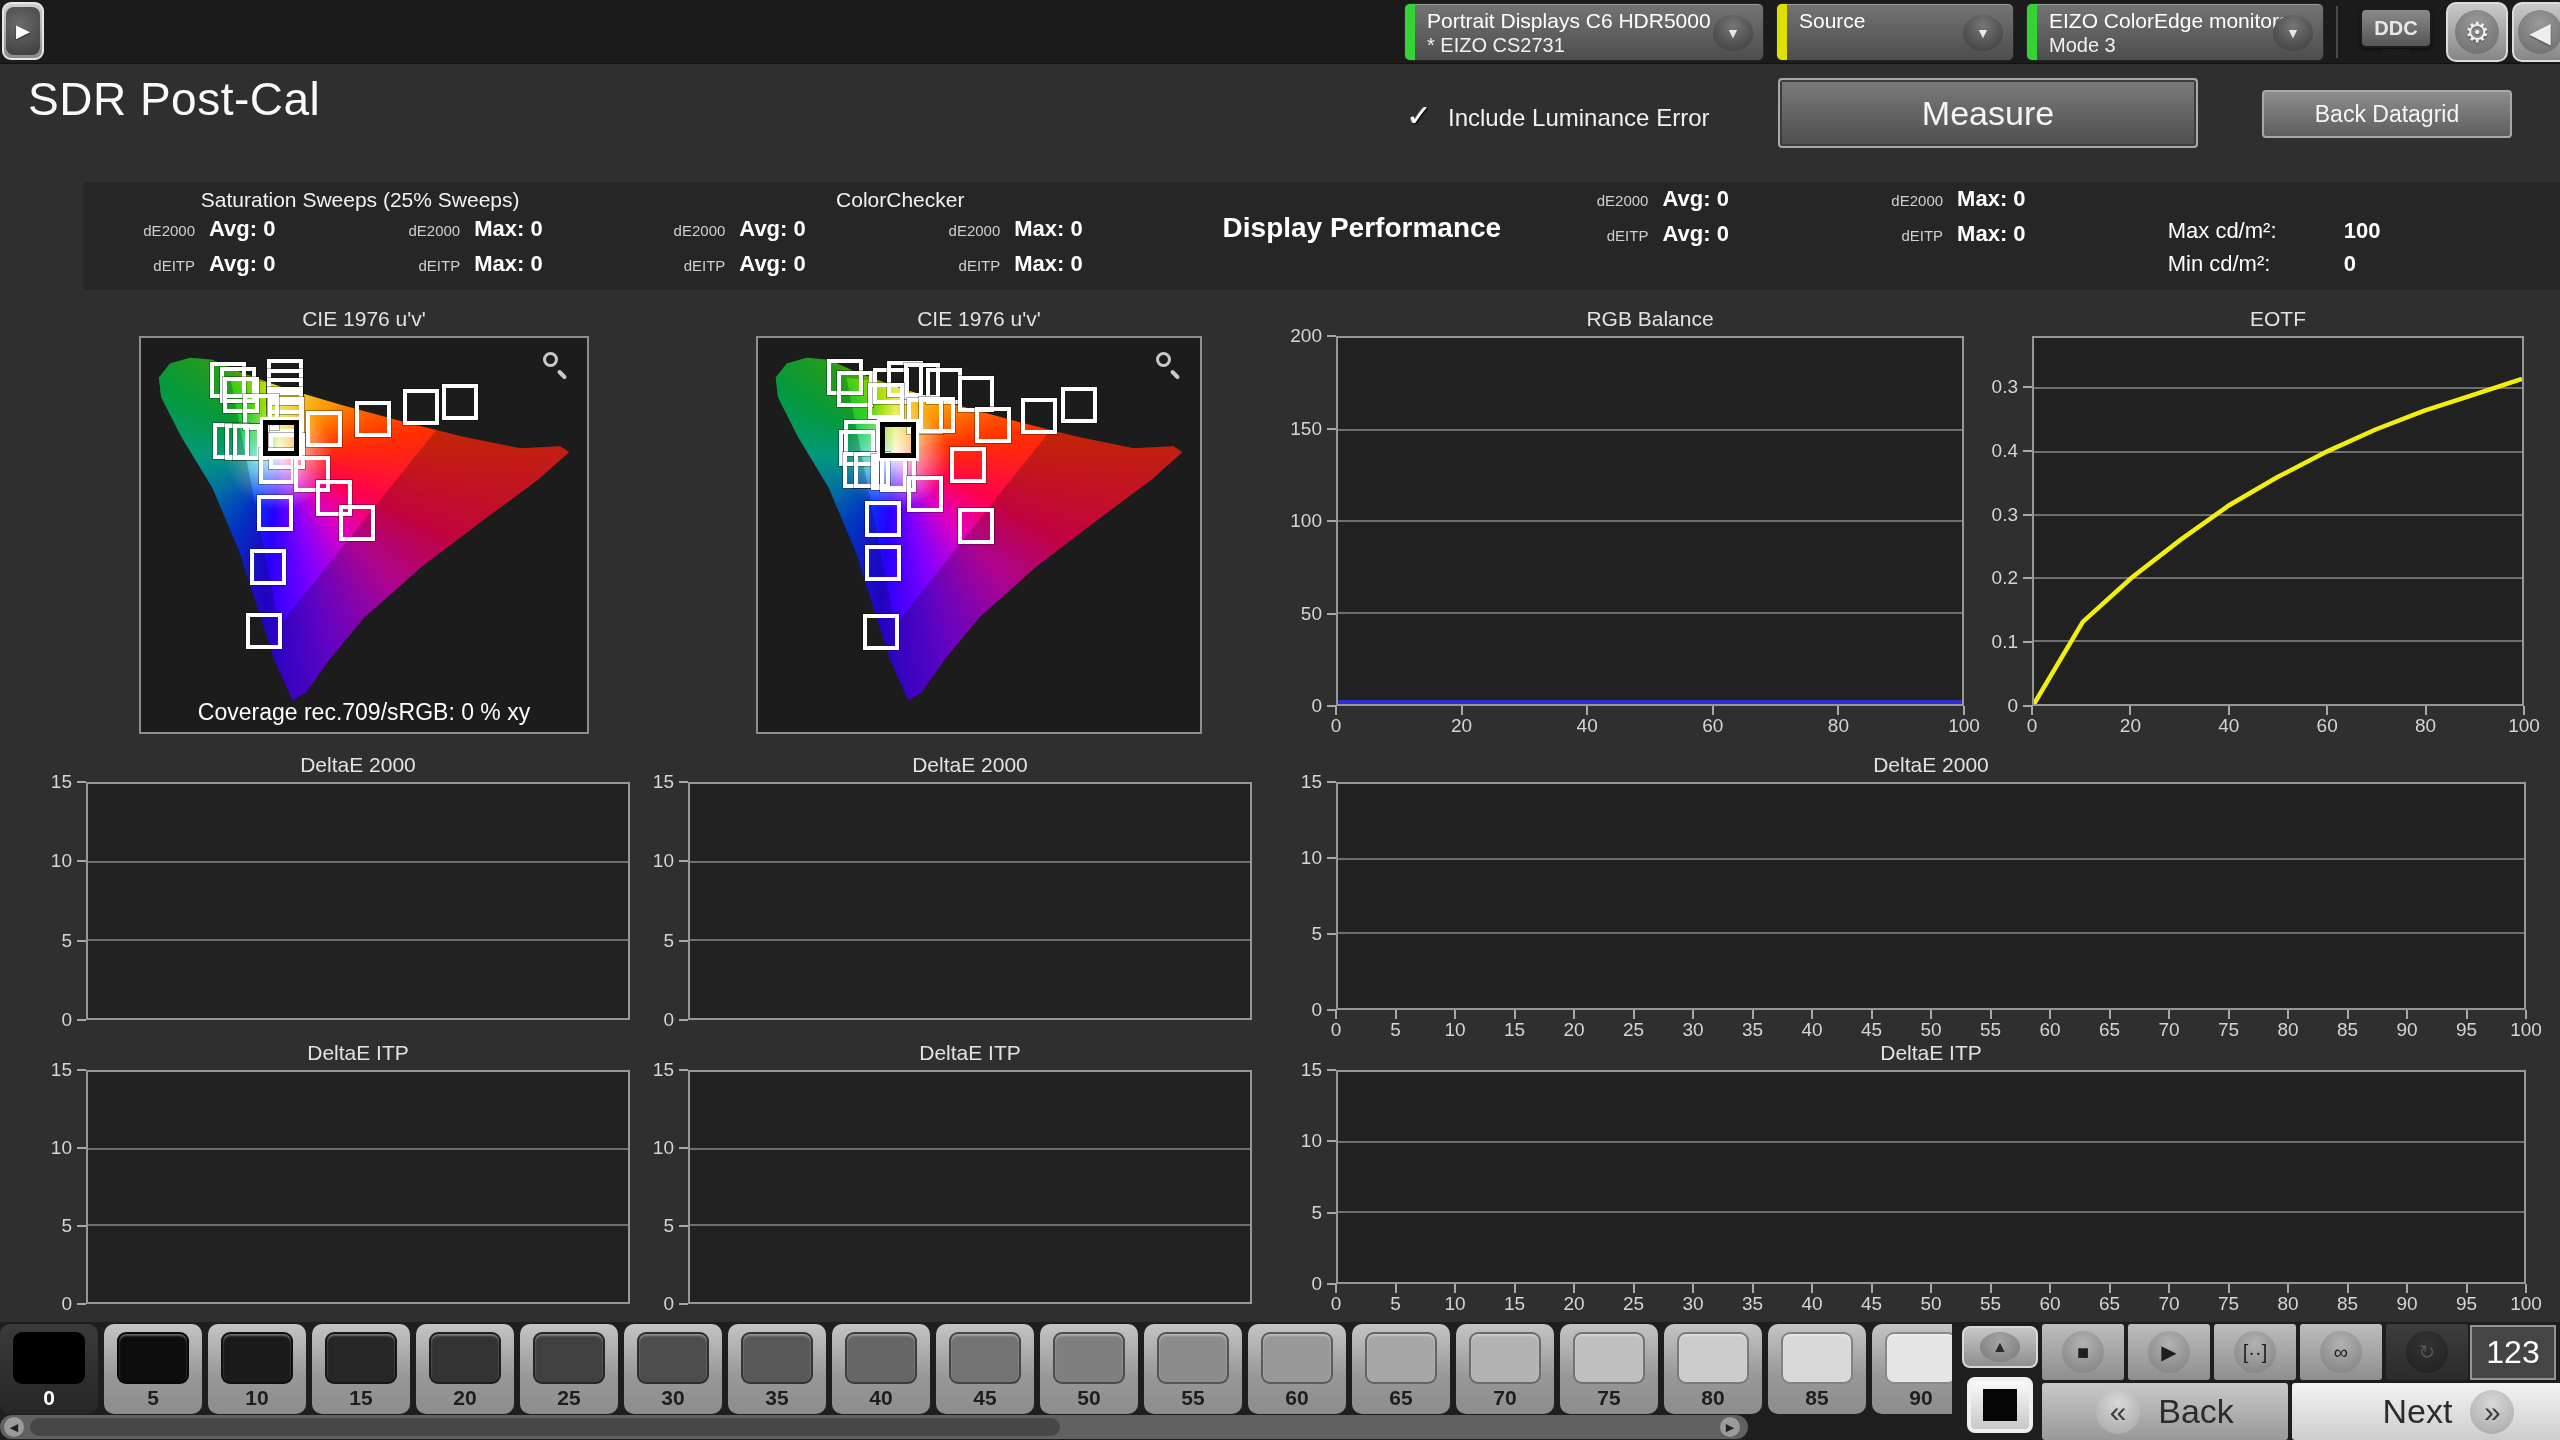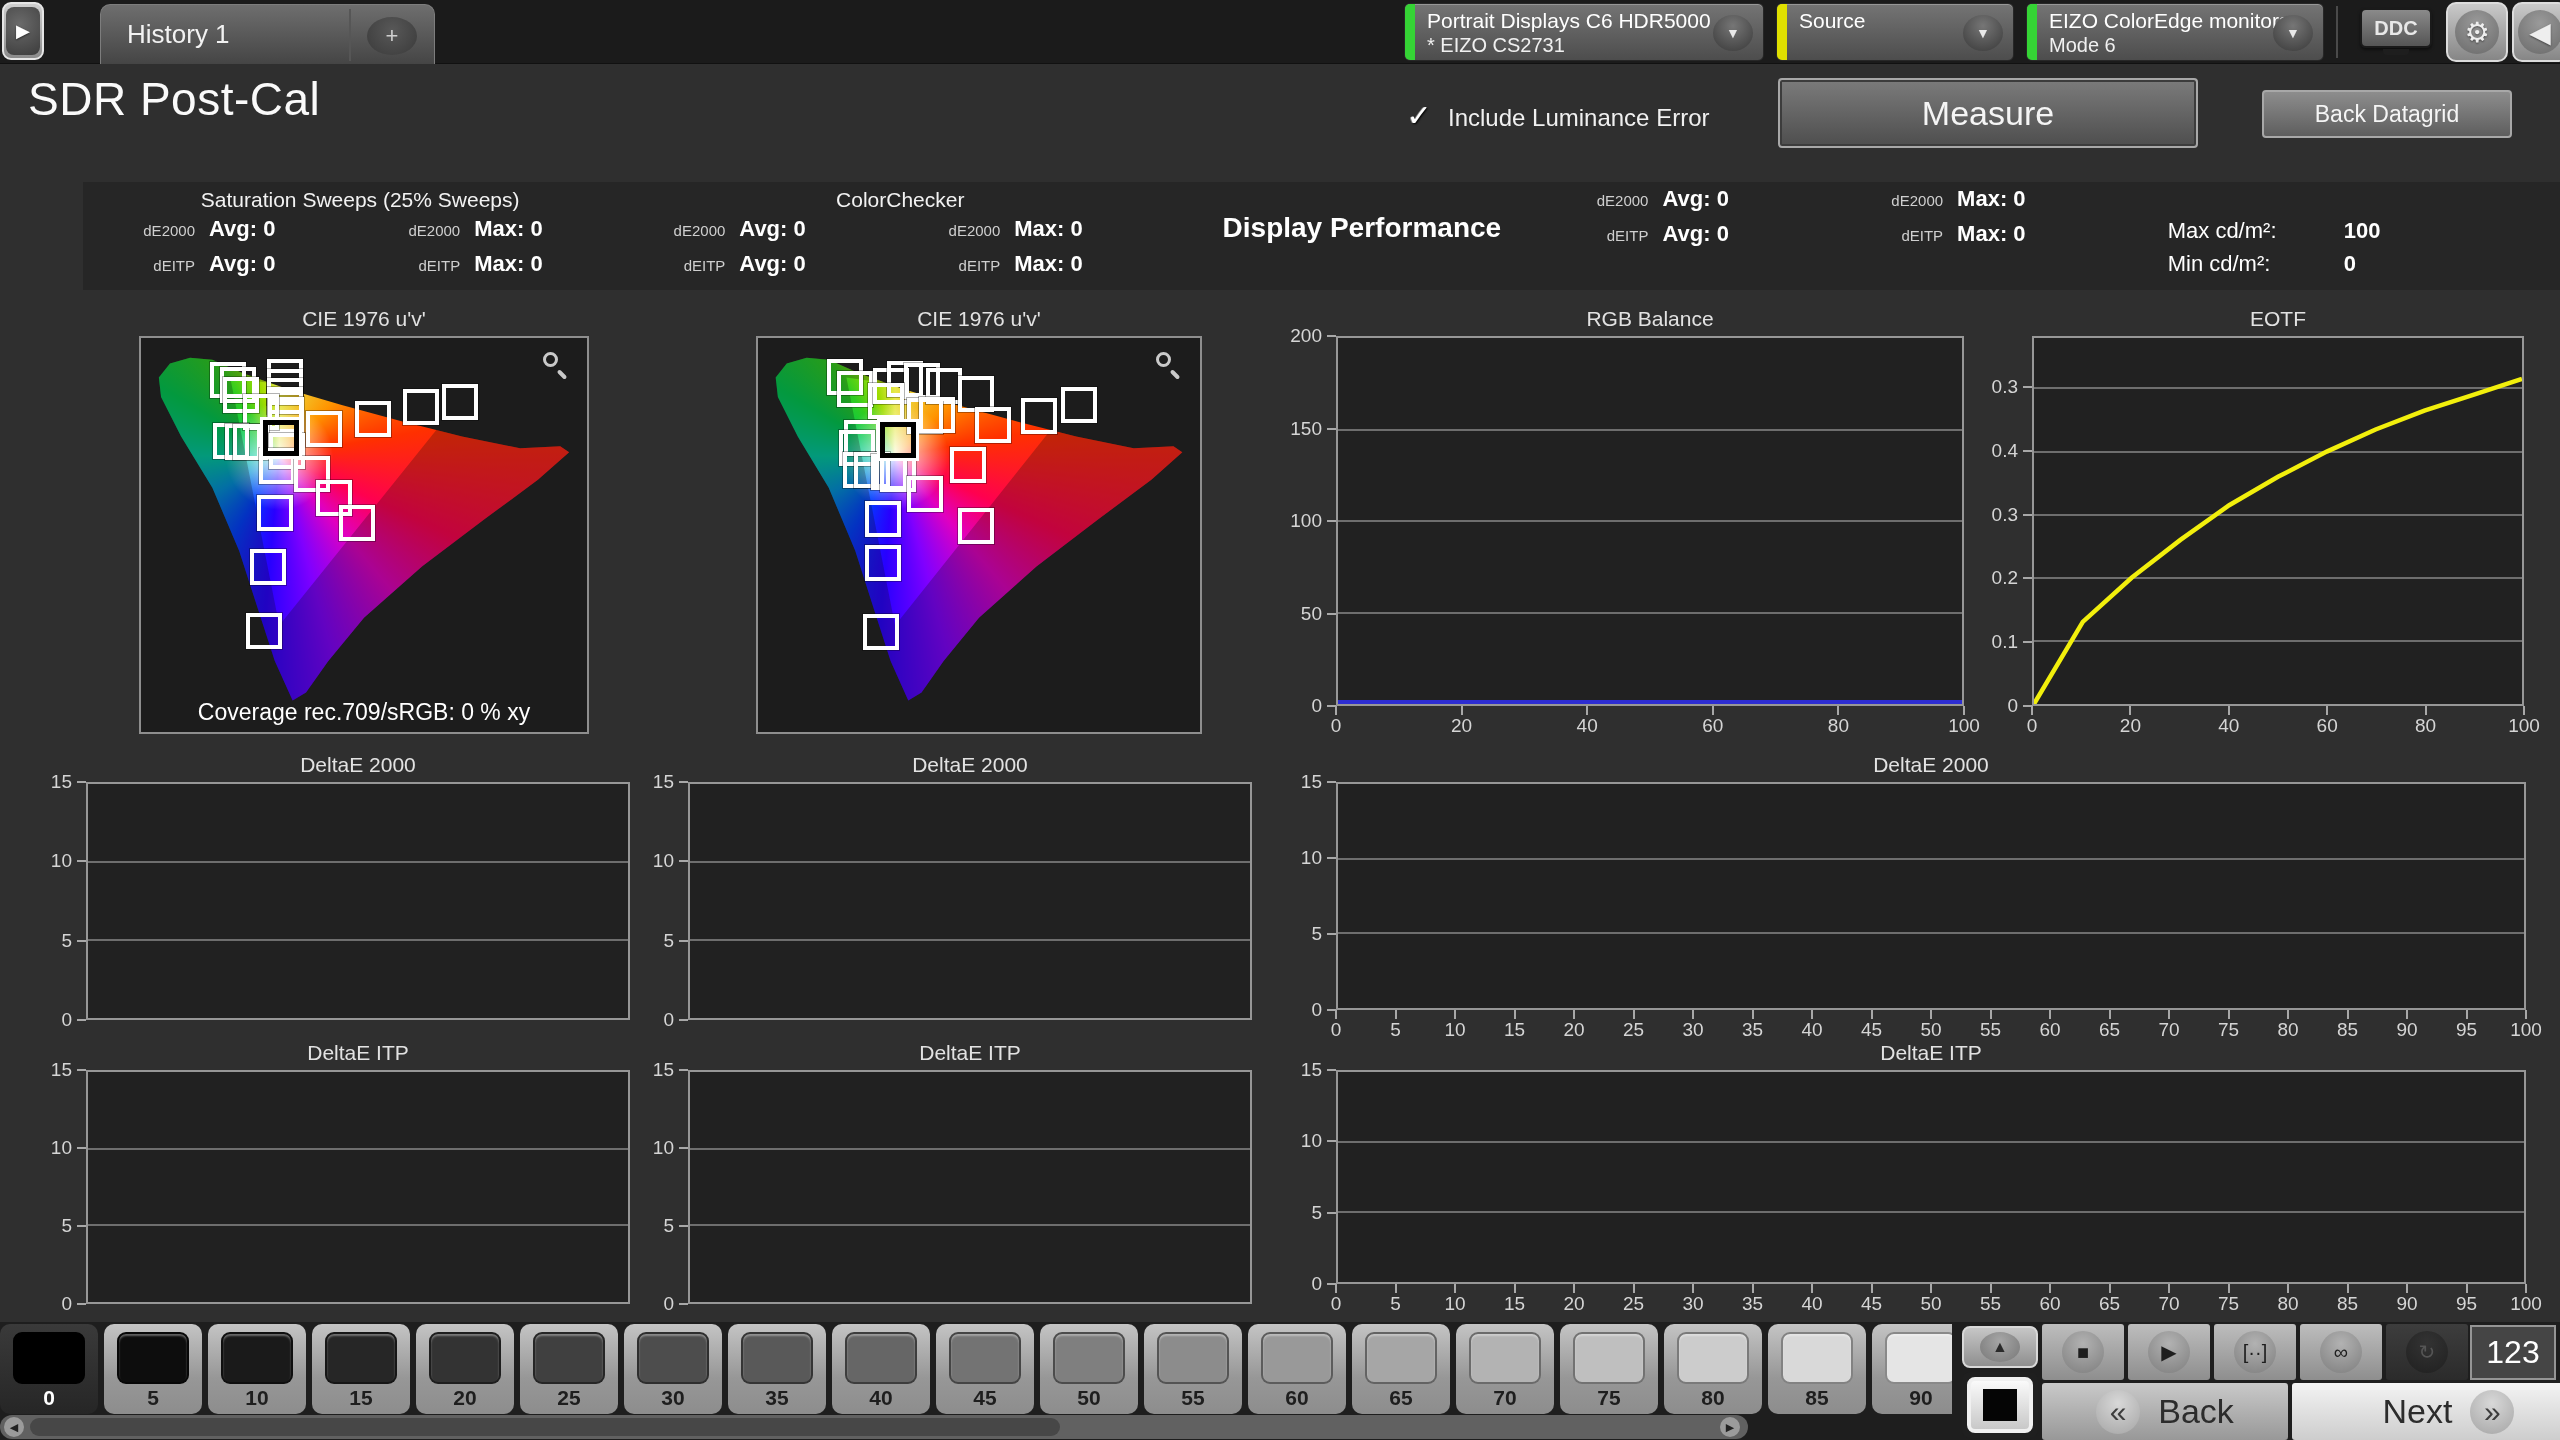"History 1" div.tab { html: <div> <span>History 1</span> <span></span> <span>+</span> </div> -> none }
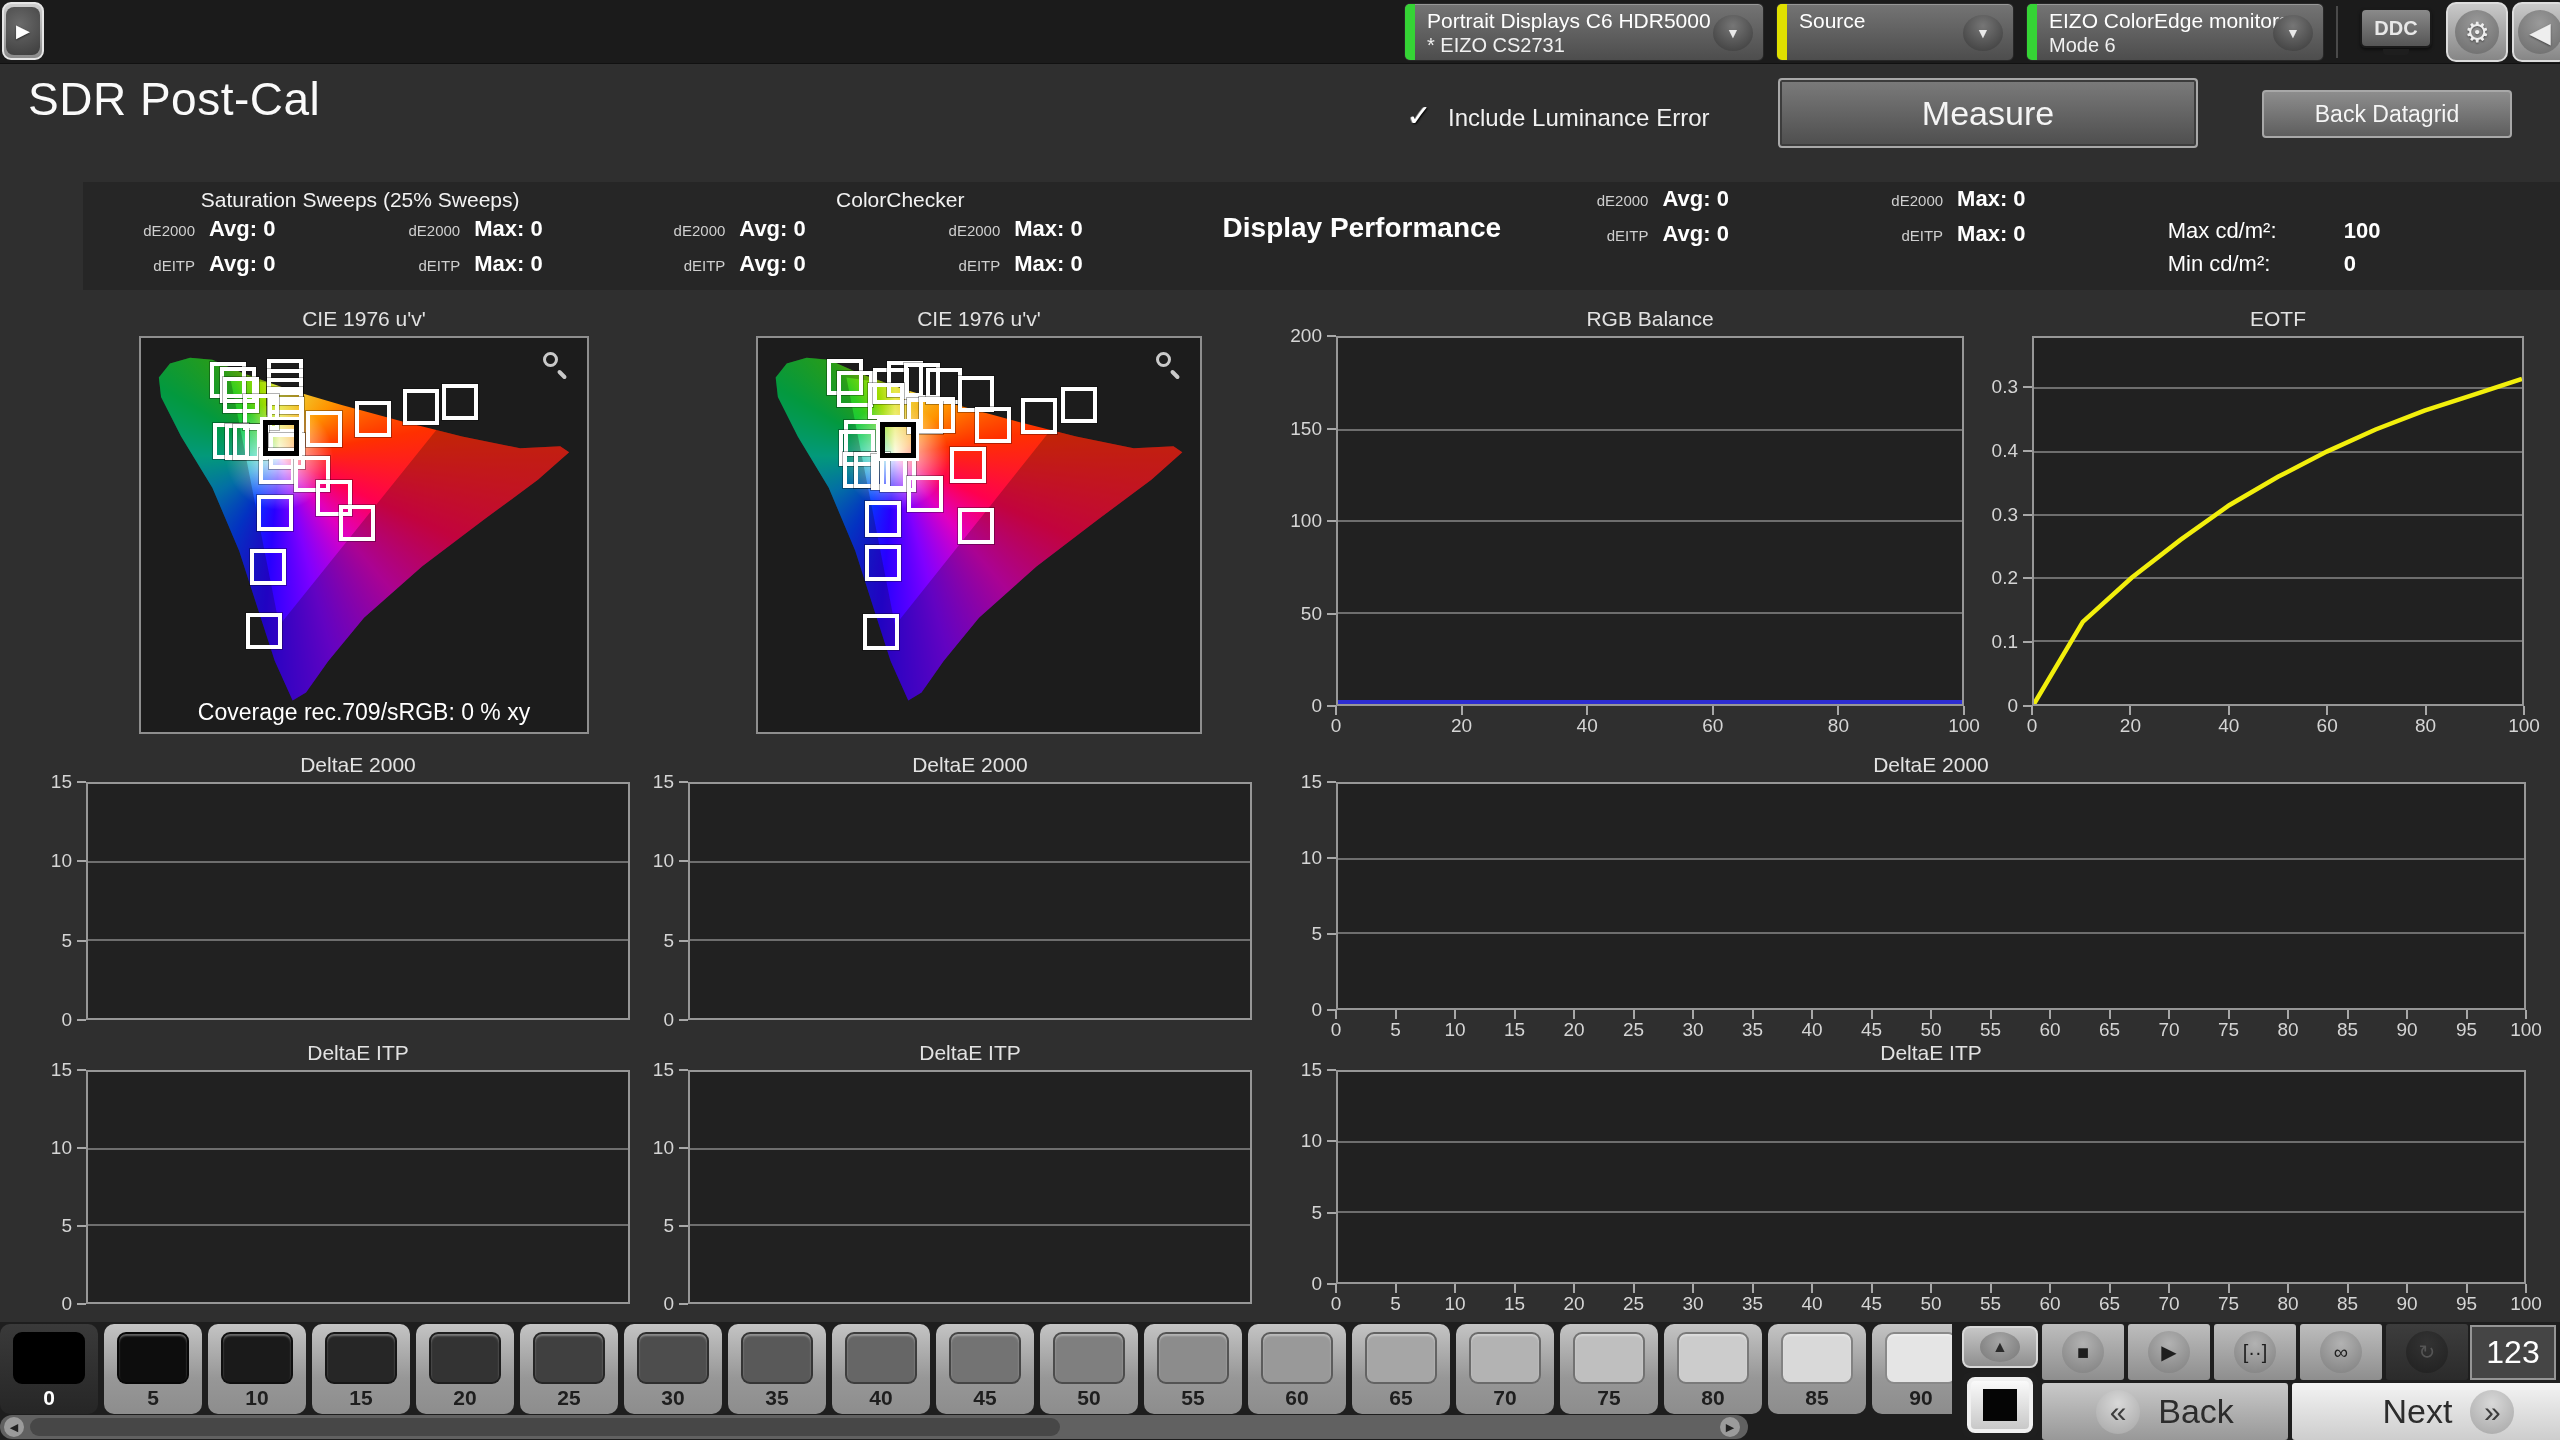"Mode 6" div.l2 { text: 6 -> 3 }
